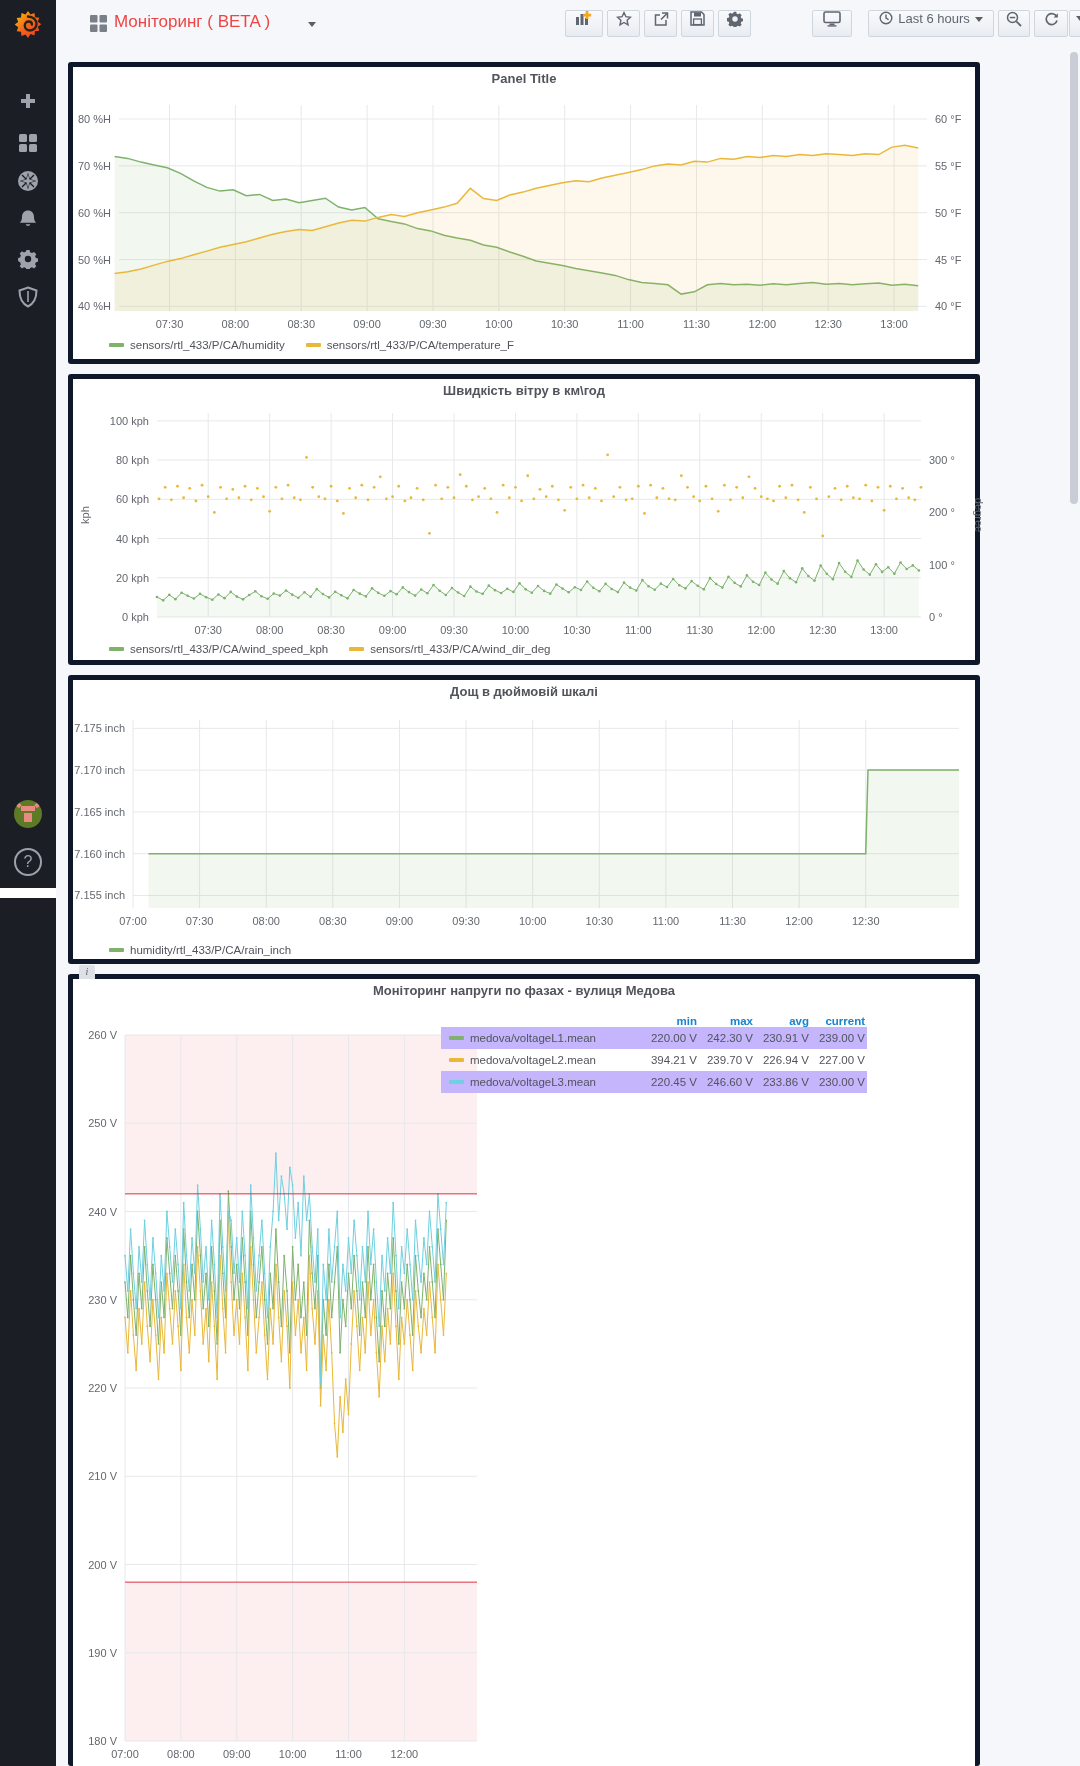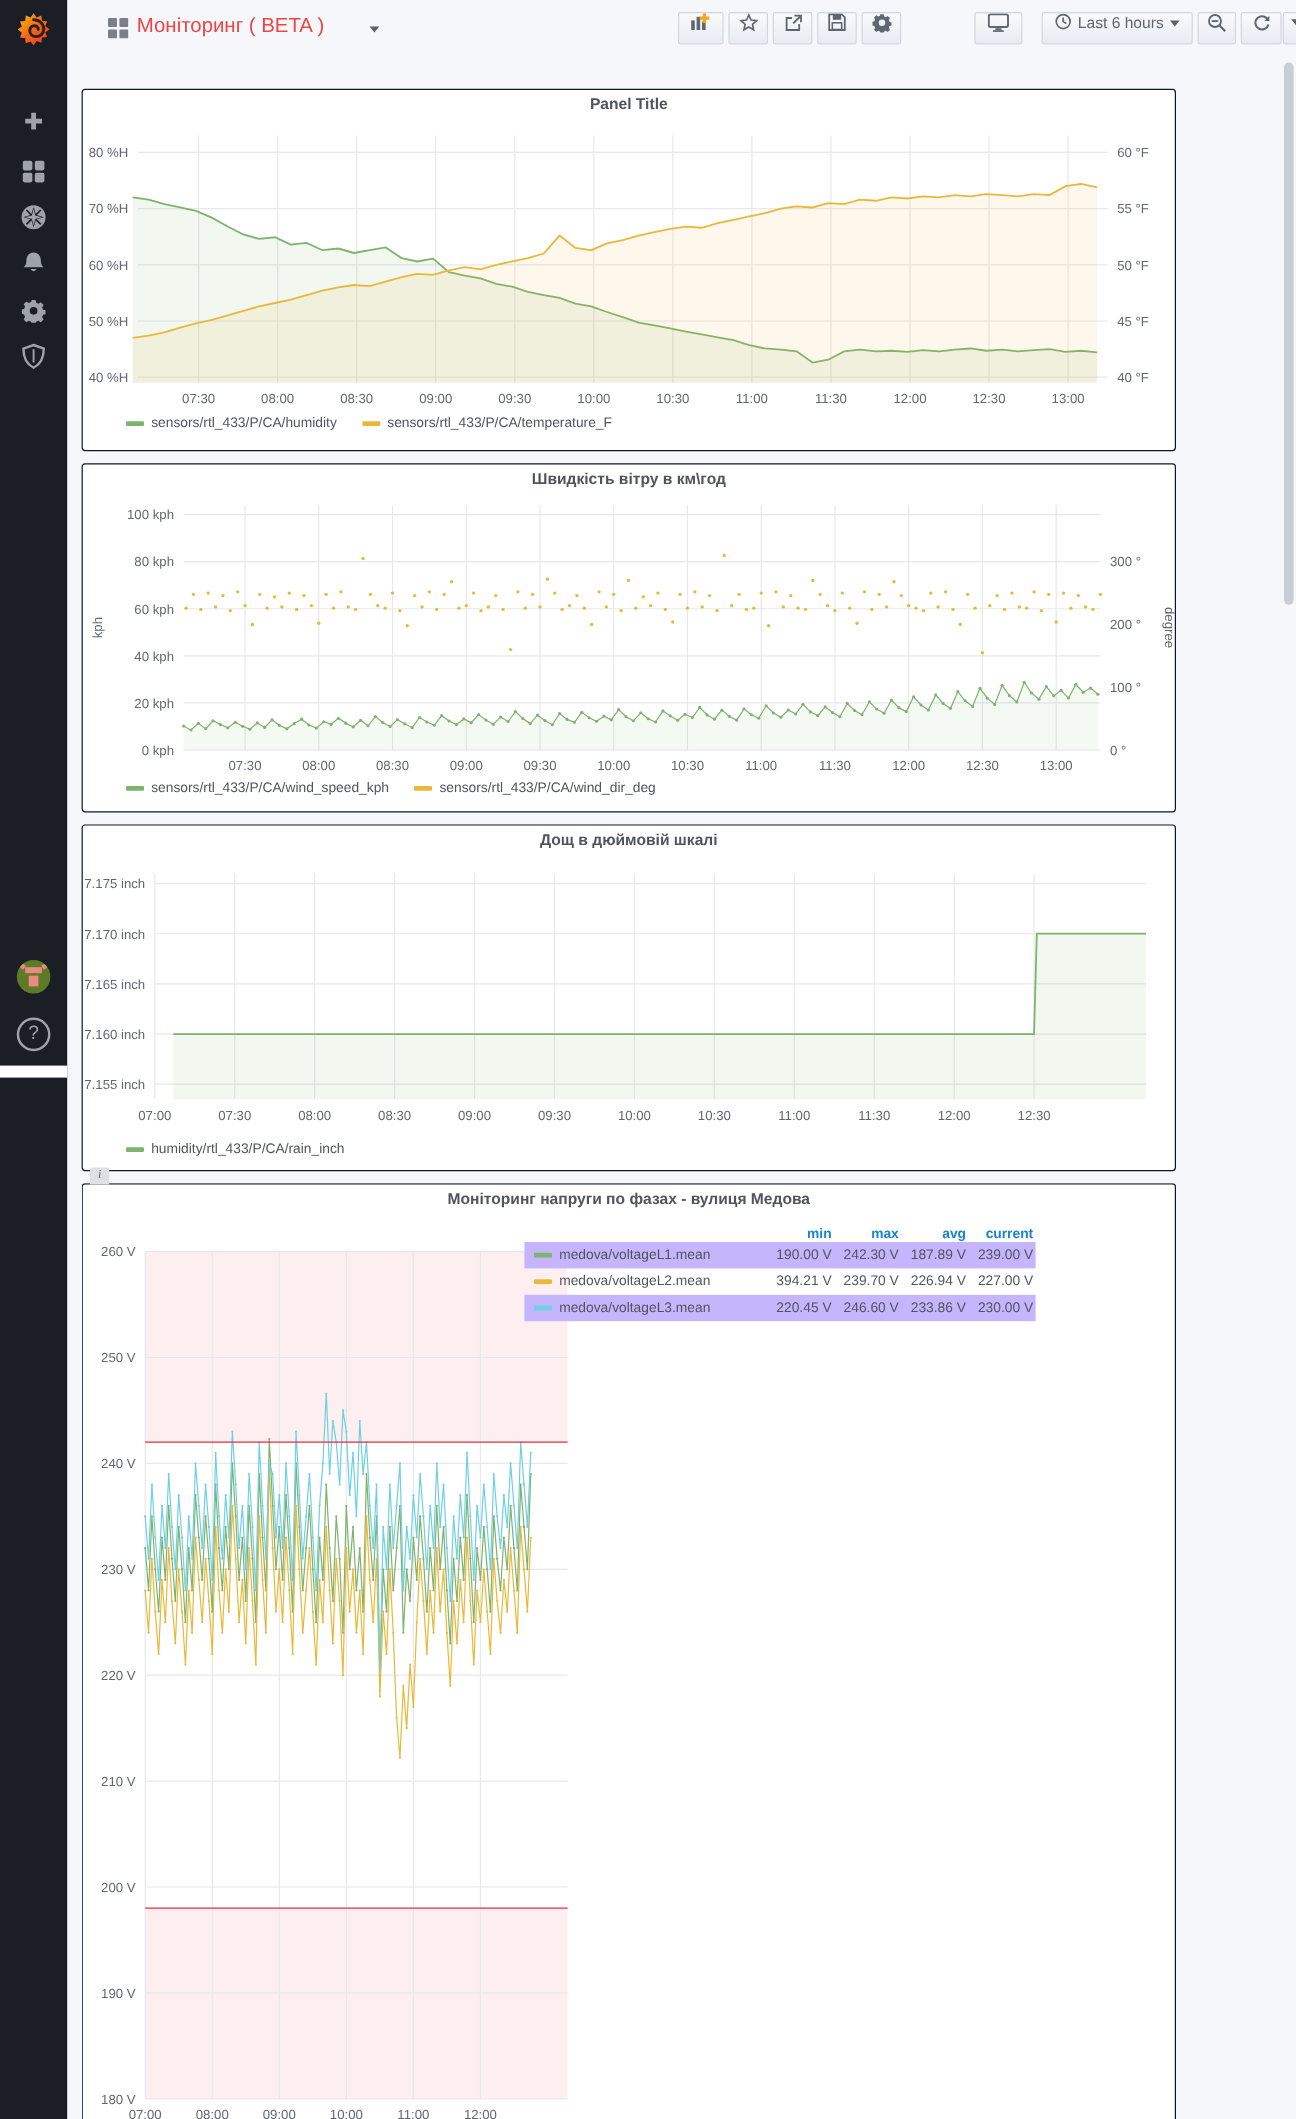"Panel Title" .panel { border: 1px solid #0f172a -> 5px solid #0f172a; margin-top: 12px -> none }
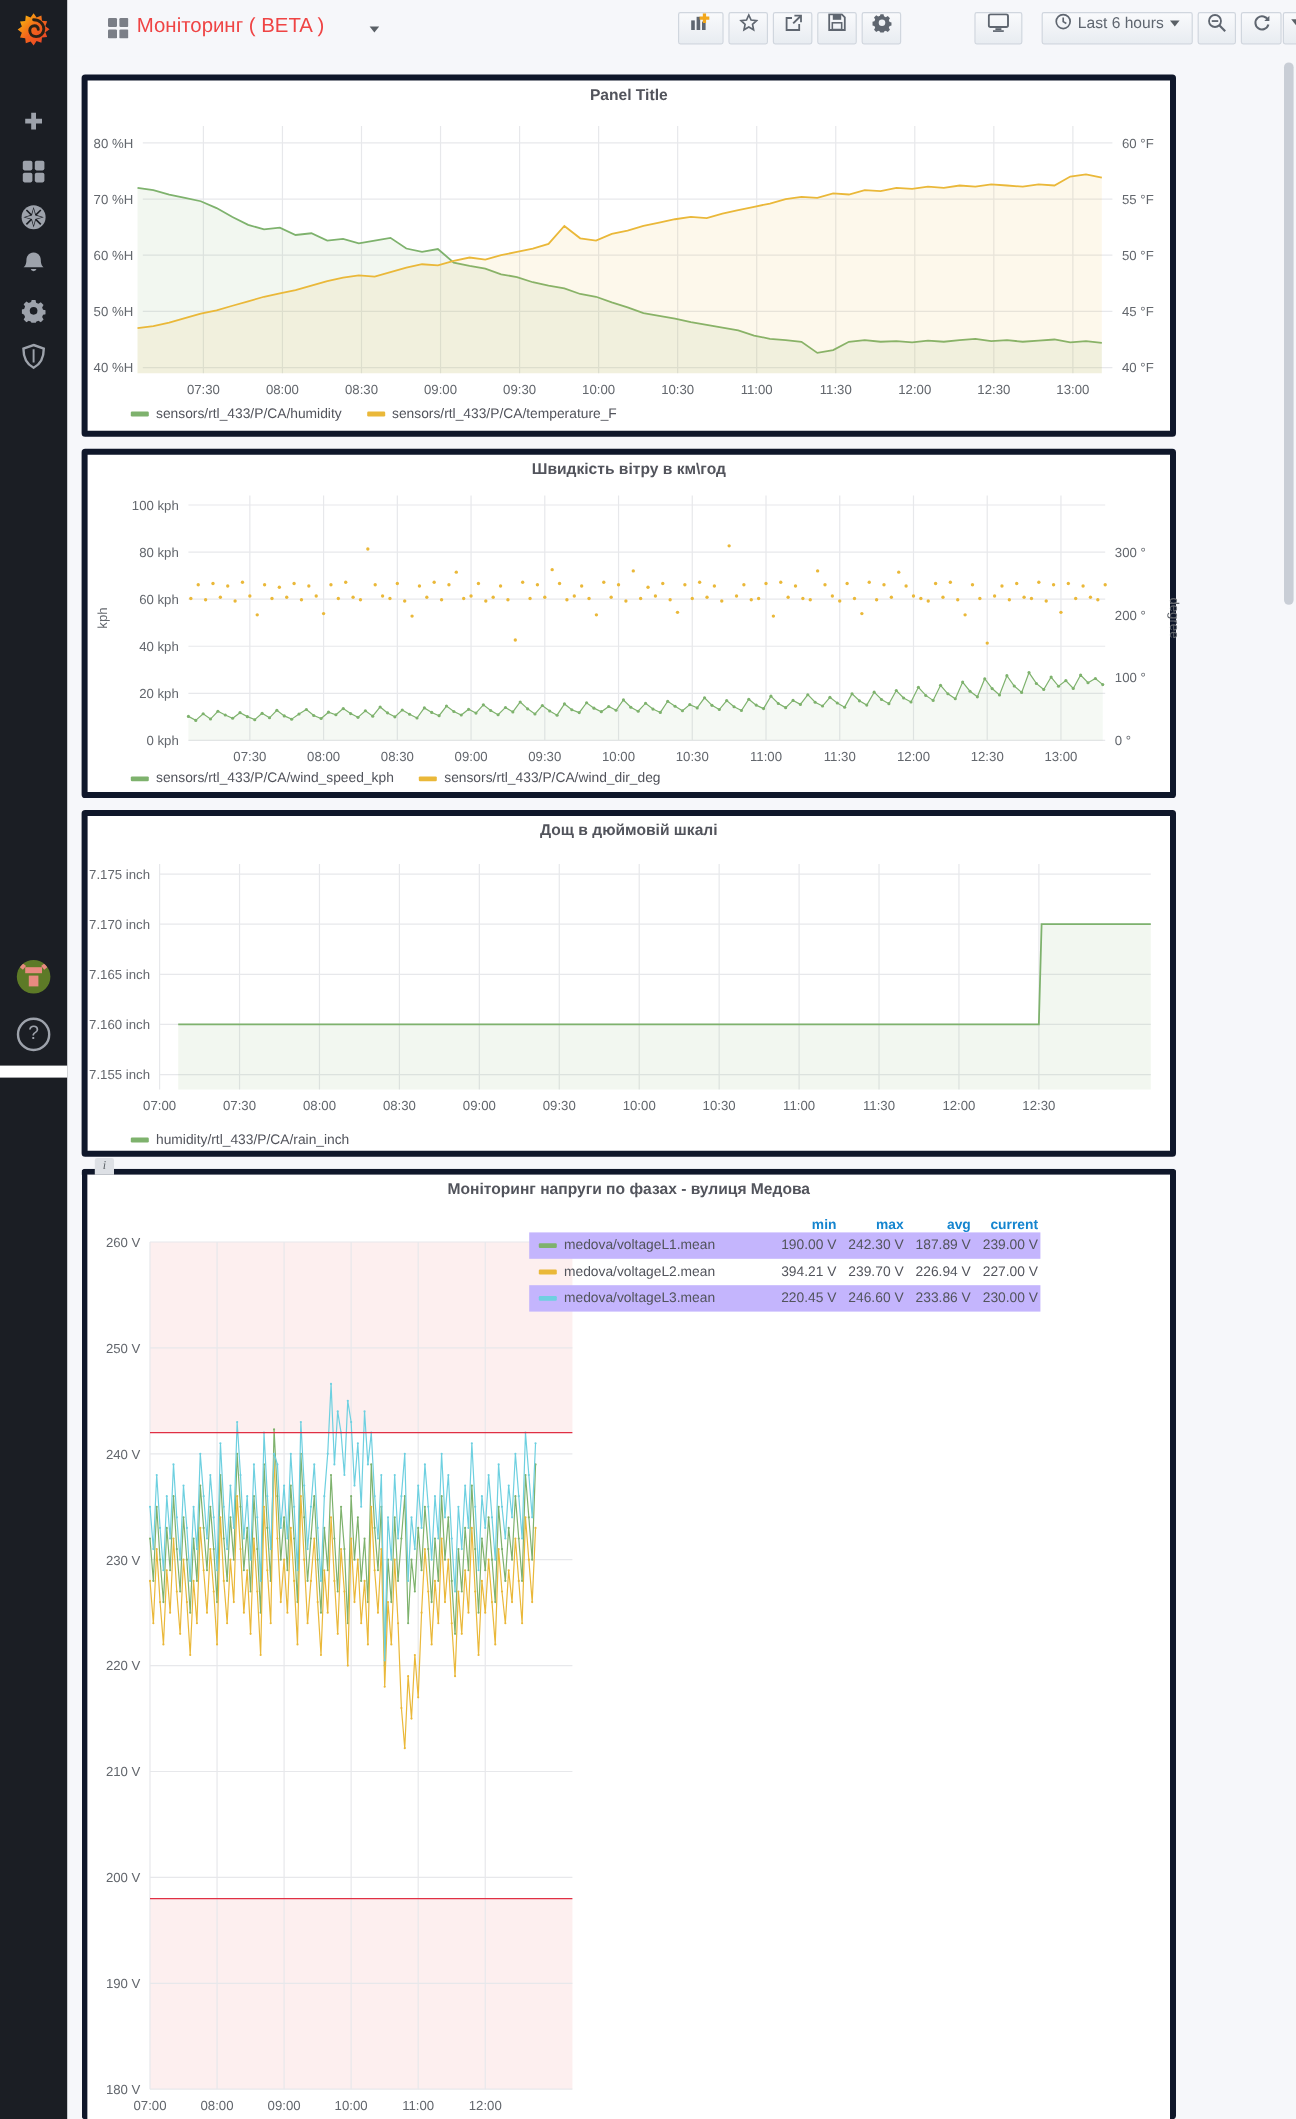"190.00 V" span.vt-val { text: 190.00 -> 220.00 }
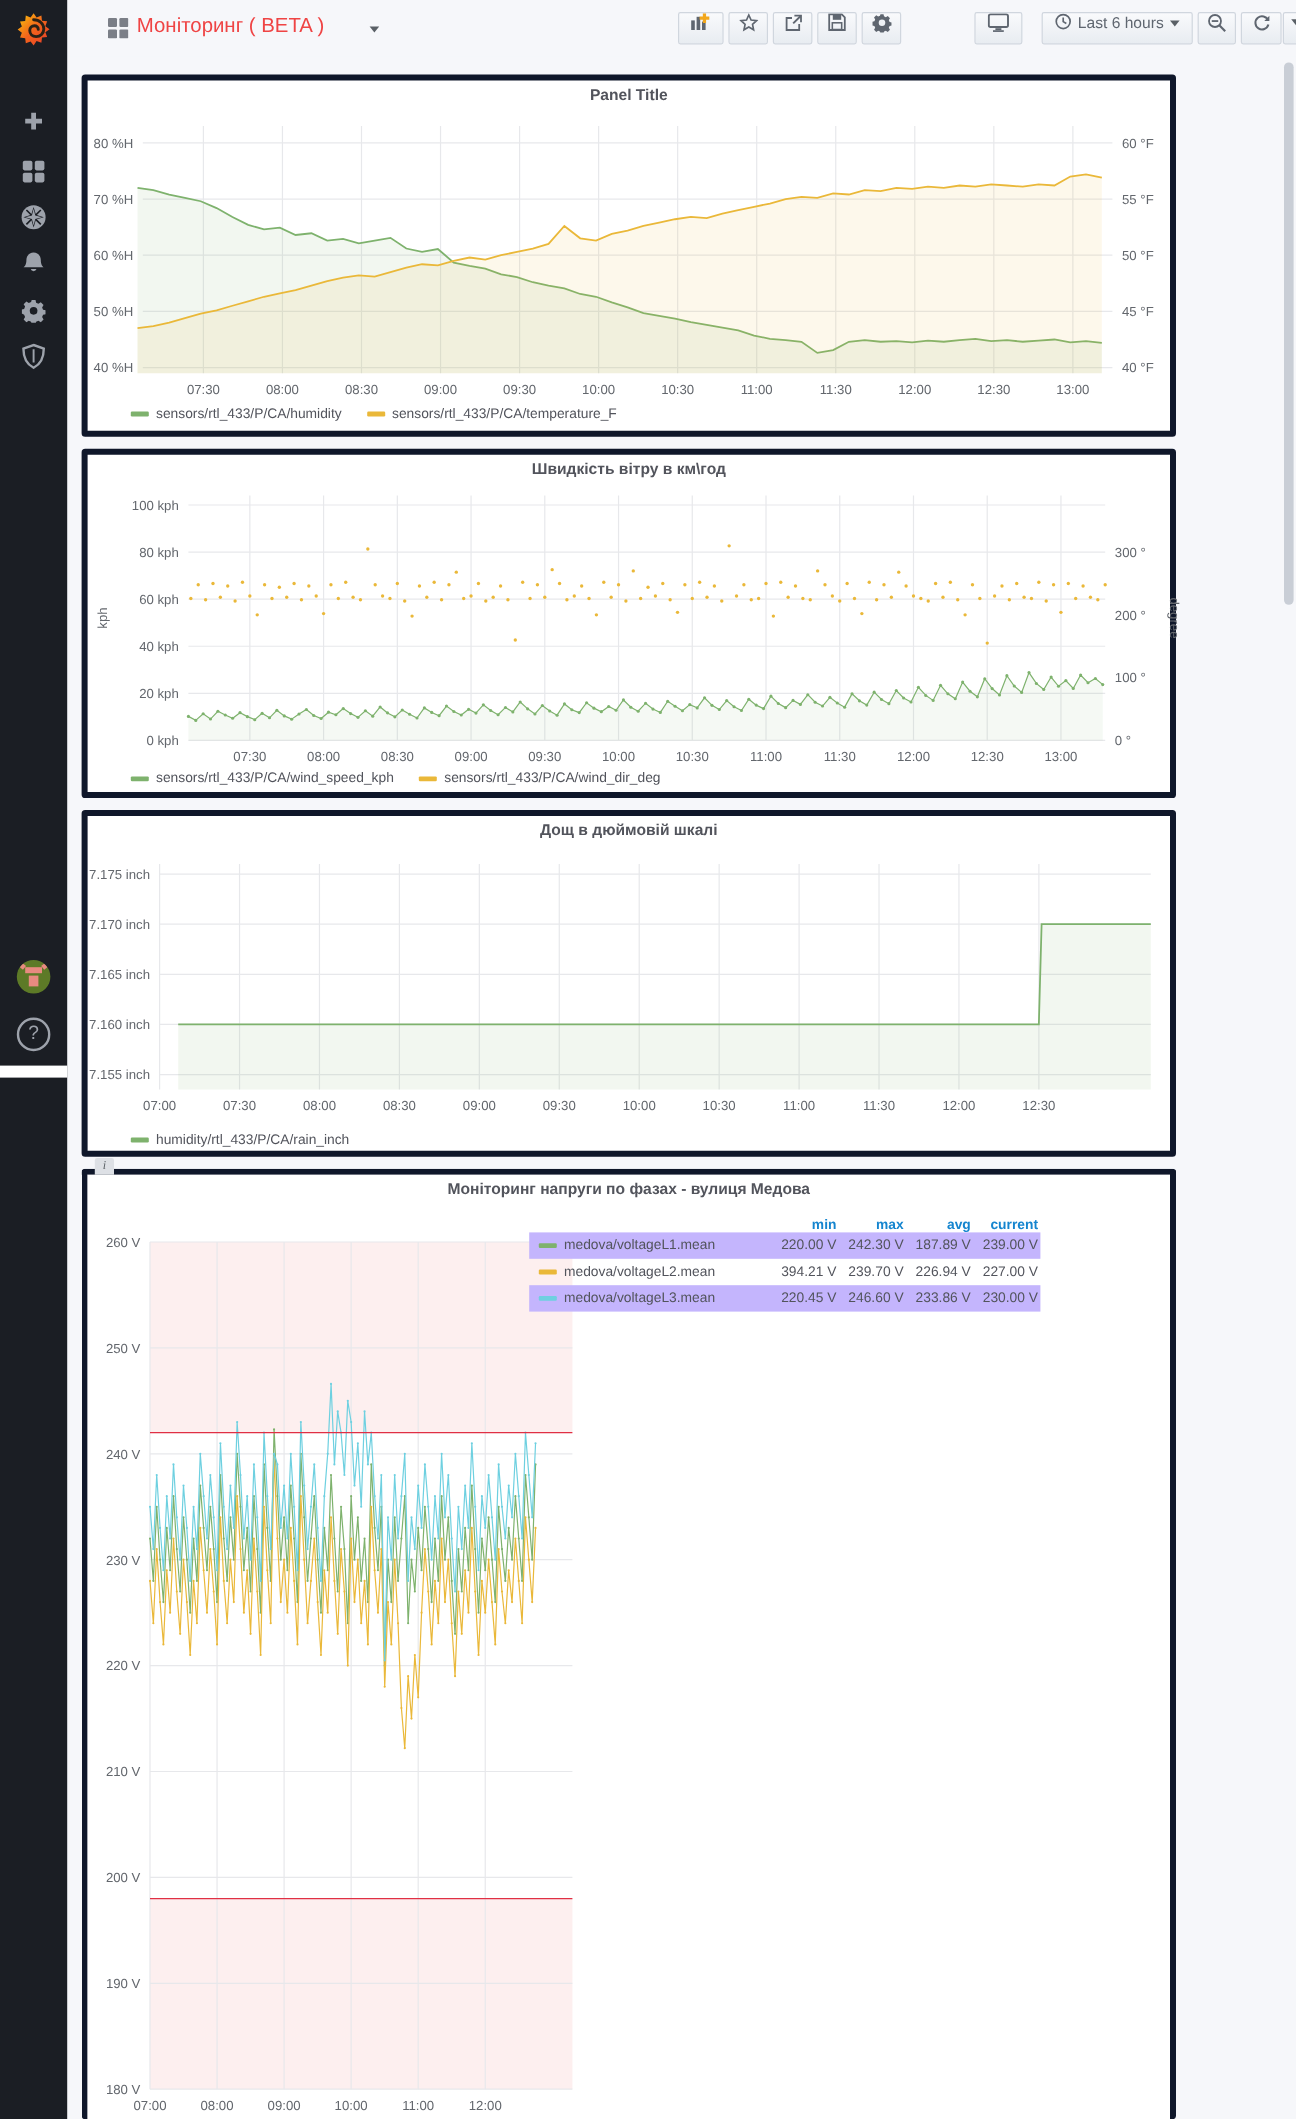"187.89 V" span.vt-val { text: 187.89 -> 230.91 }
